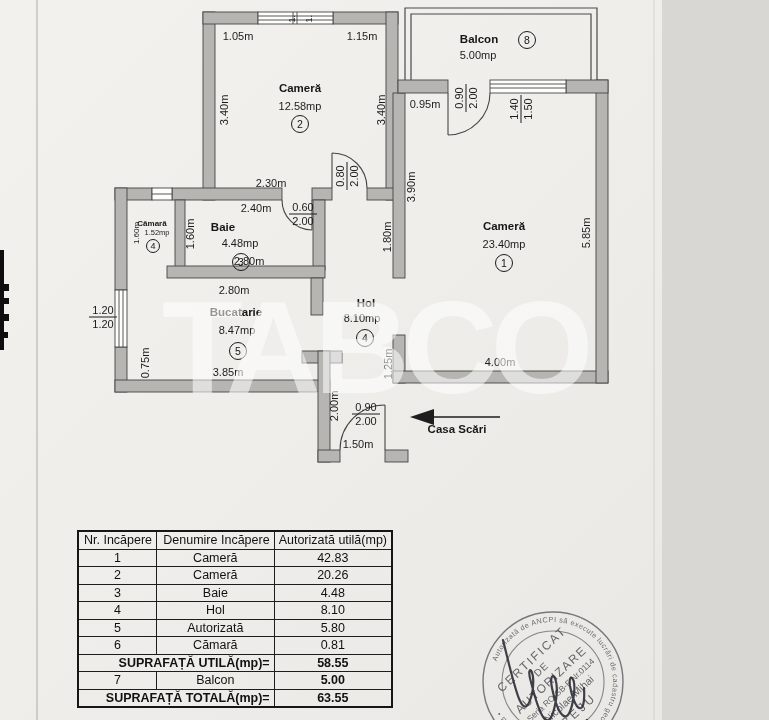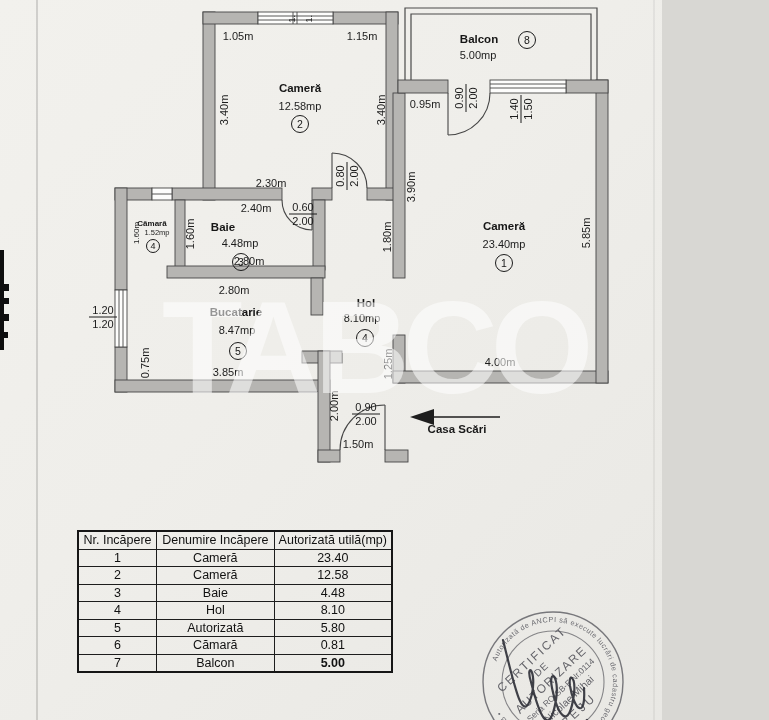"Nr. Incăpere" table.area-table th { text-align: center -> right }
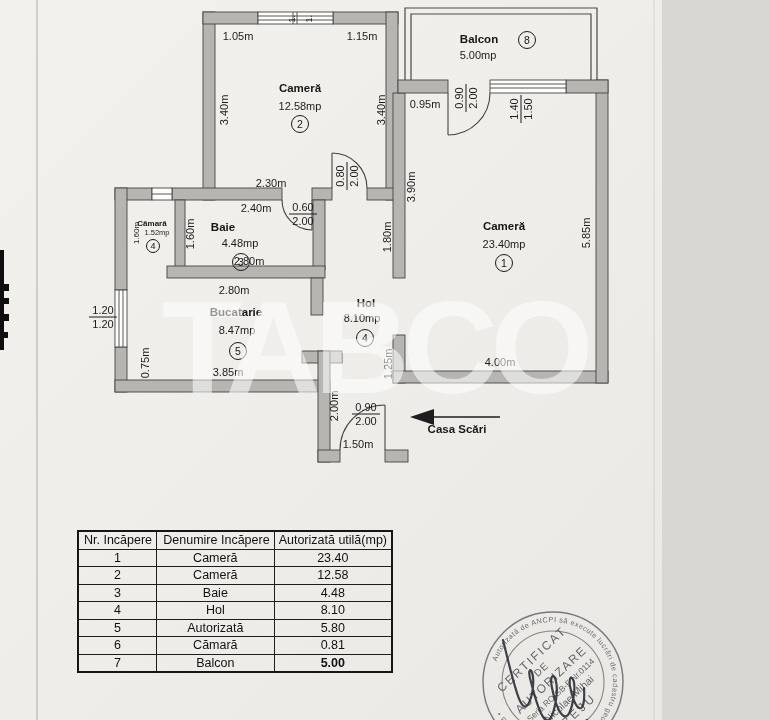"23.40" td { text: 23.40 -> 42.83 }
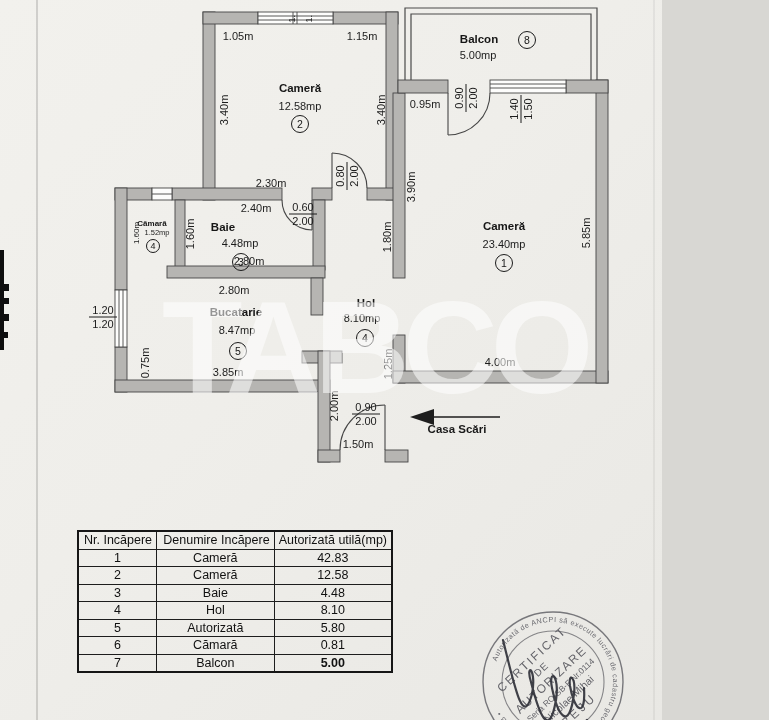"12.58" td { text: 12.58 -> 20.26 }
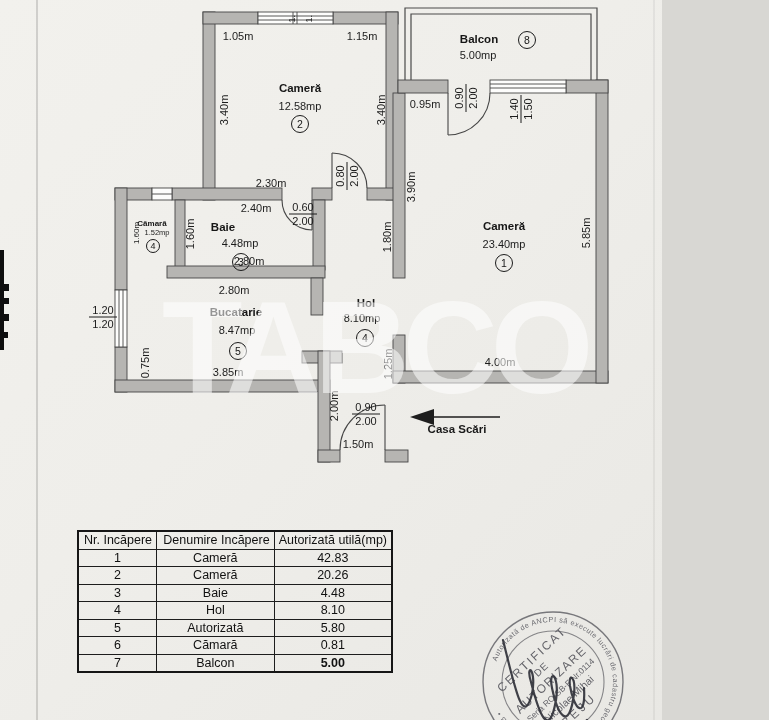"SUPRAFAȚĂ UTILĂ(mp)=" tr { html: none -> <tr> <td>SUPRAFAȚĂ UTILĂ(mp)=</td> <td>58.55</td> </tr> }
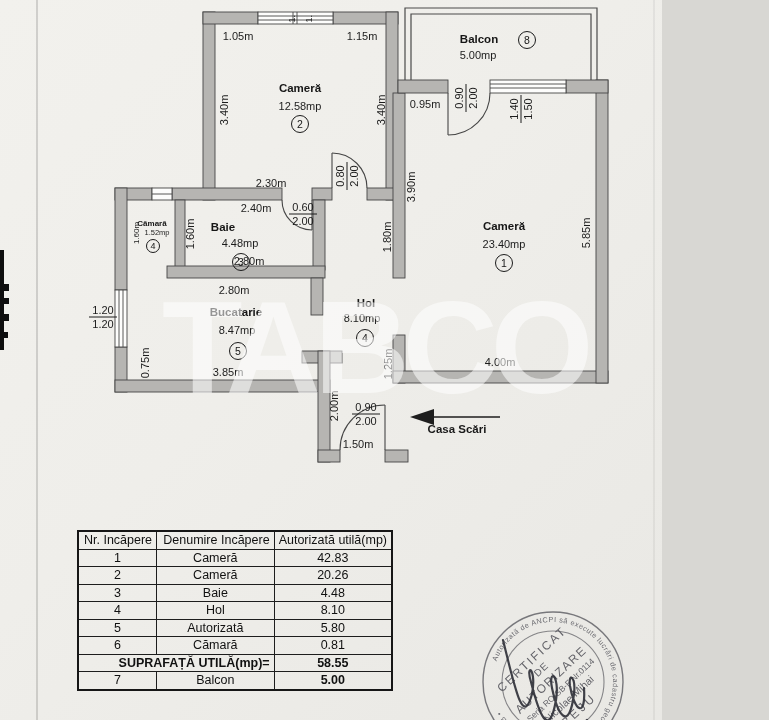"SUPRAFAȚĂ TOTALĂ(mp)=" tr { html: none -> <tr> <td>SUPRAFAȚĂ TOTALĂ(mp)=</td> <td>63.55</td> </tr> }
